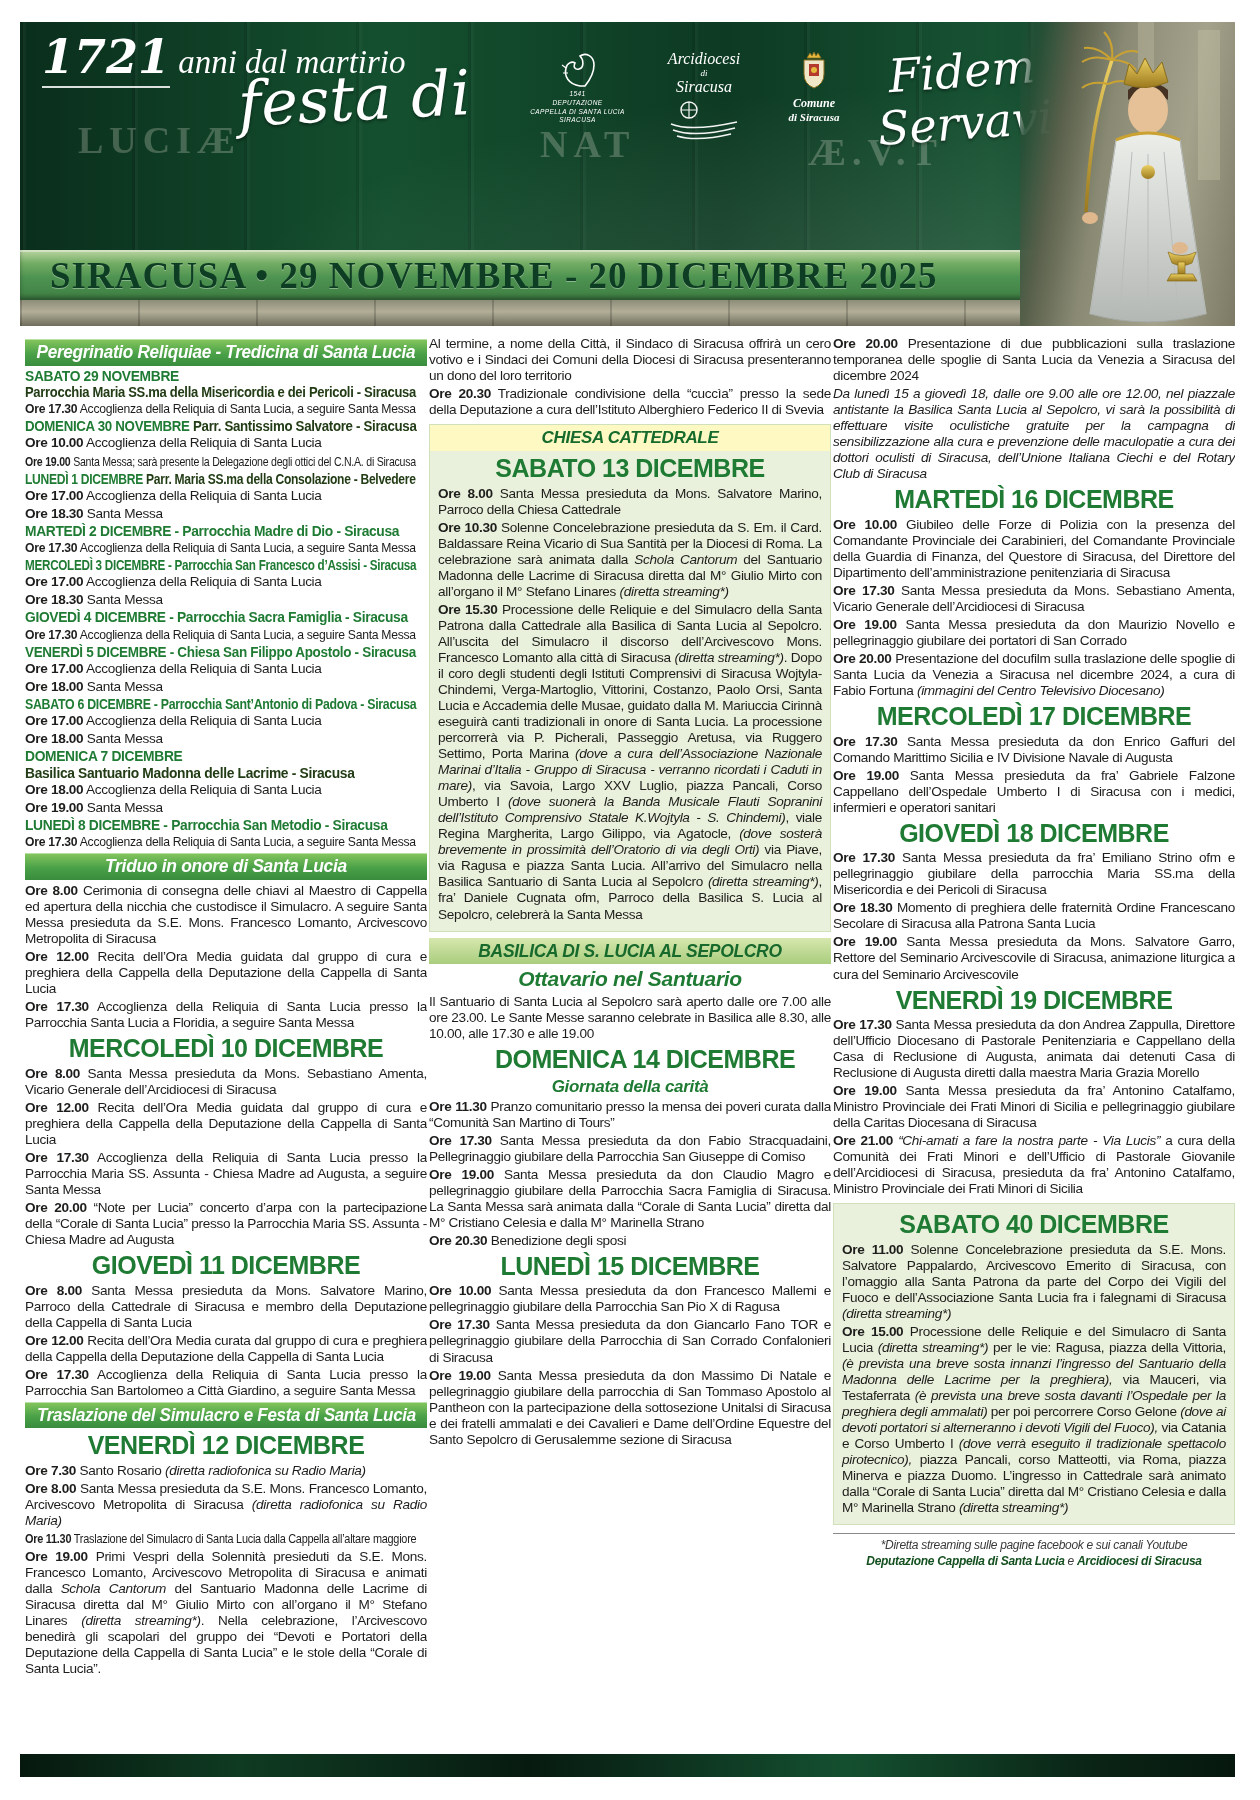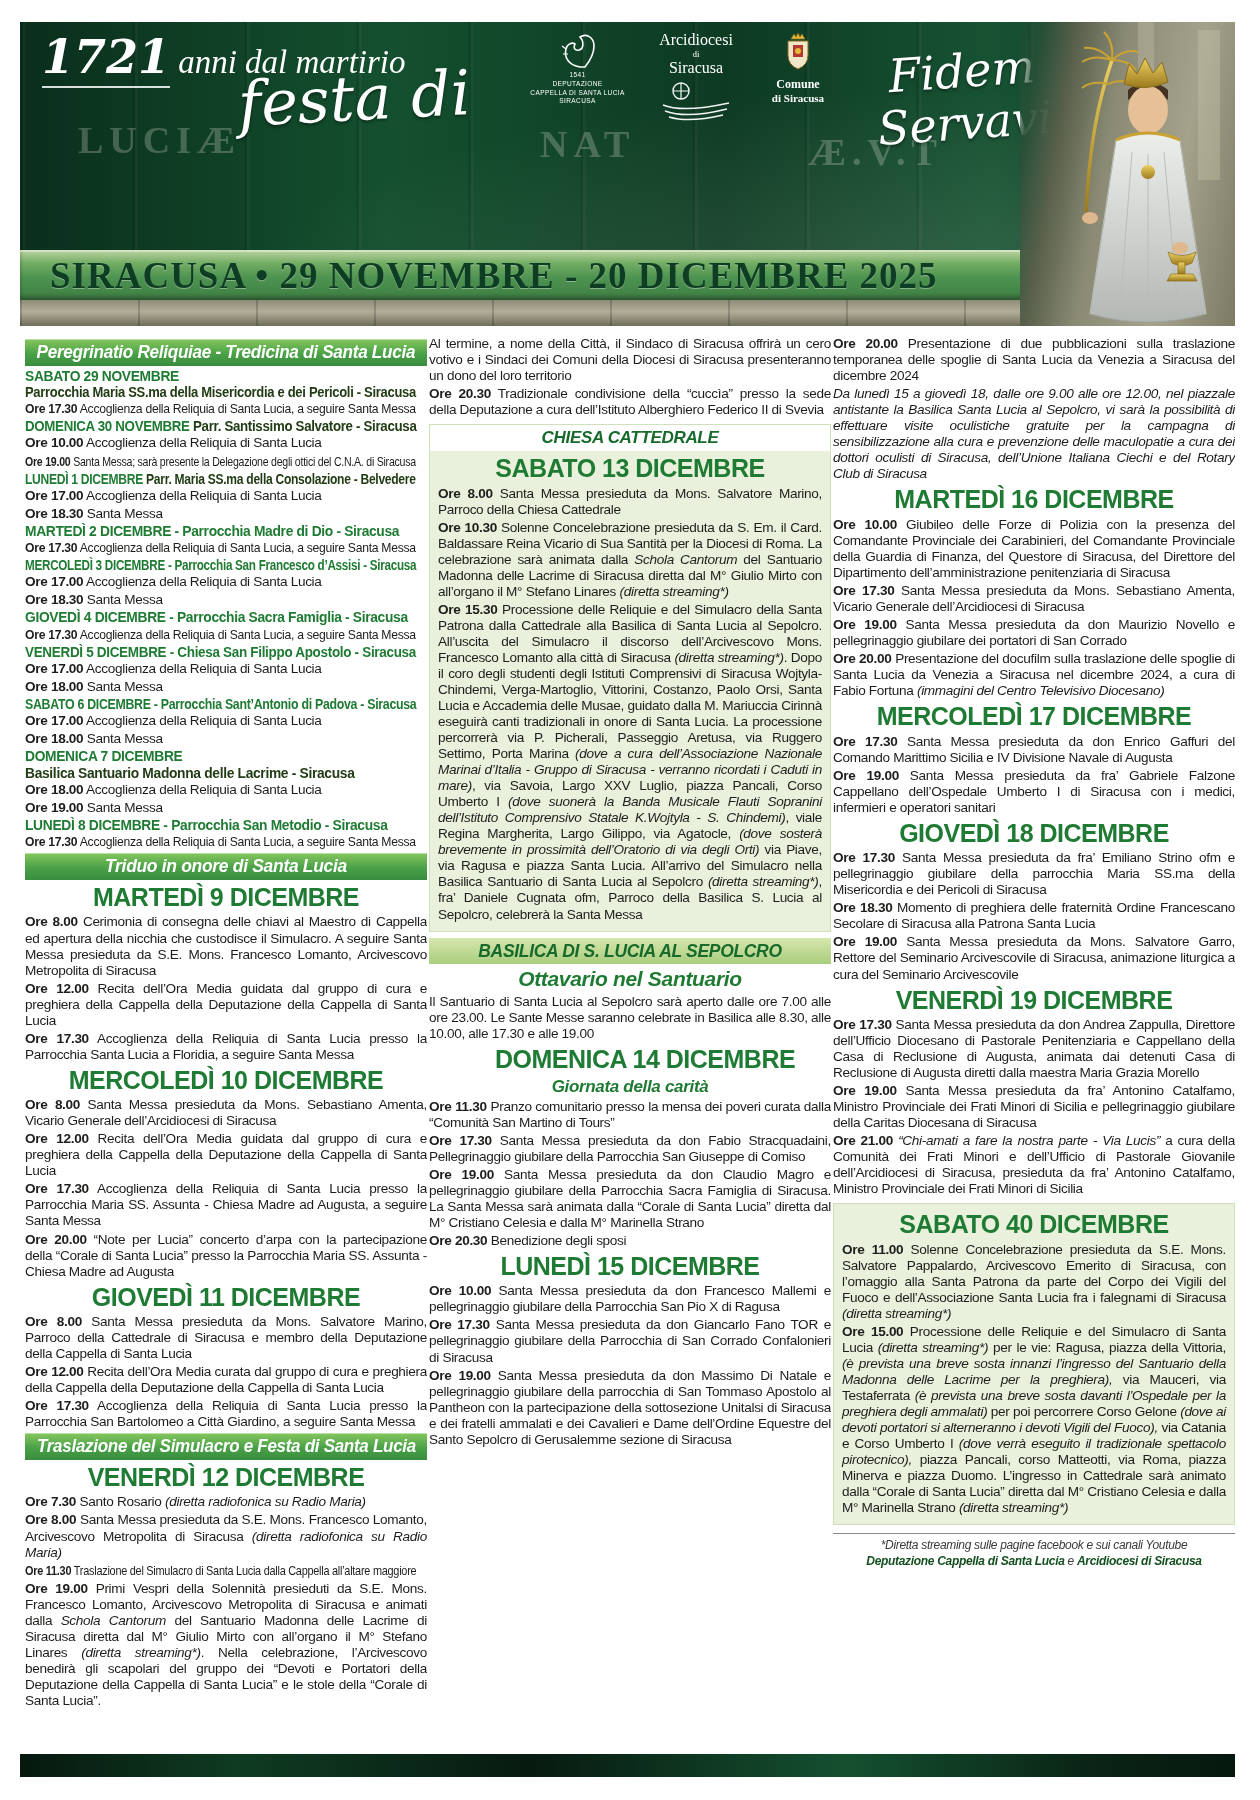"Arcidiocesi" .logos { font-style: none -> italic; justify-content: flex-start -> space-between; top: 9px -> 28px }
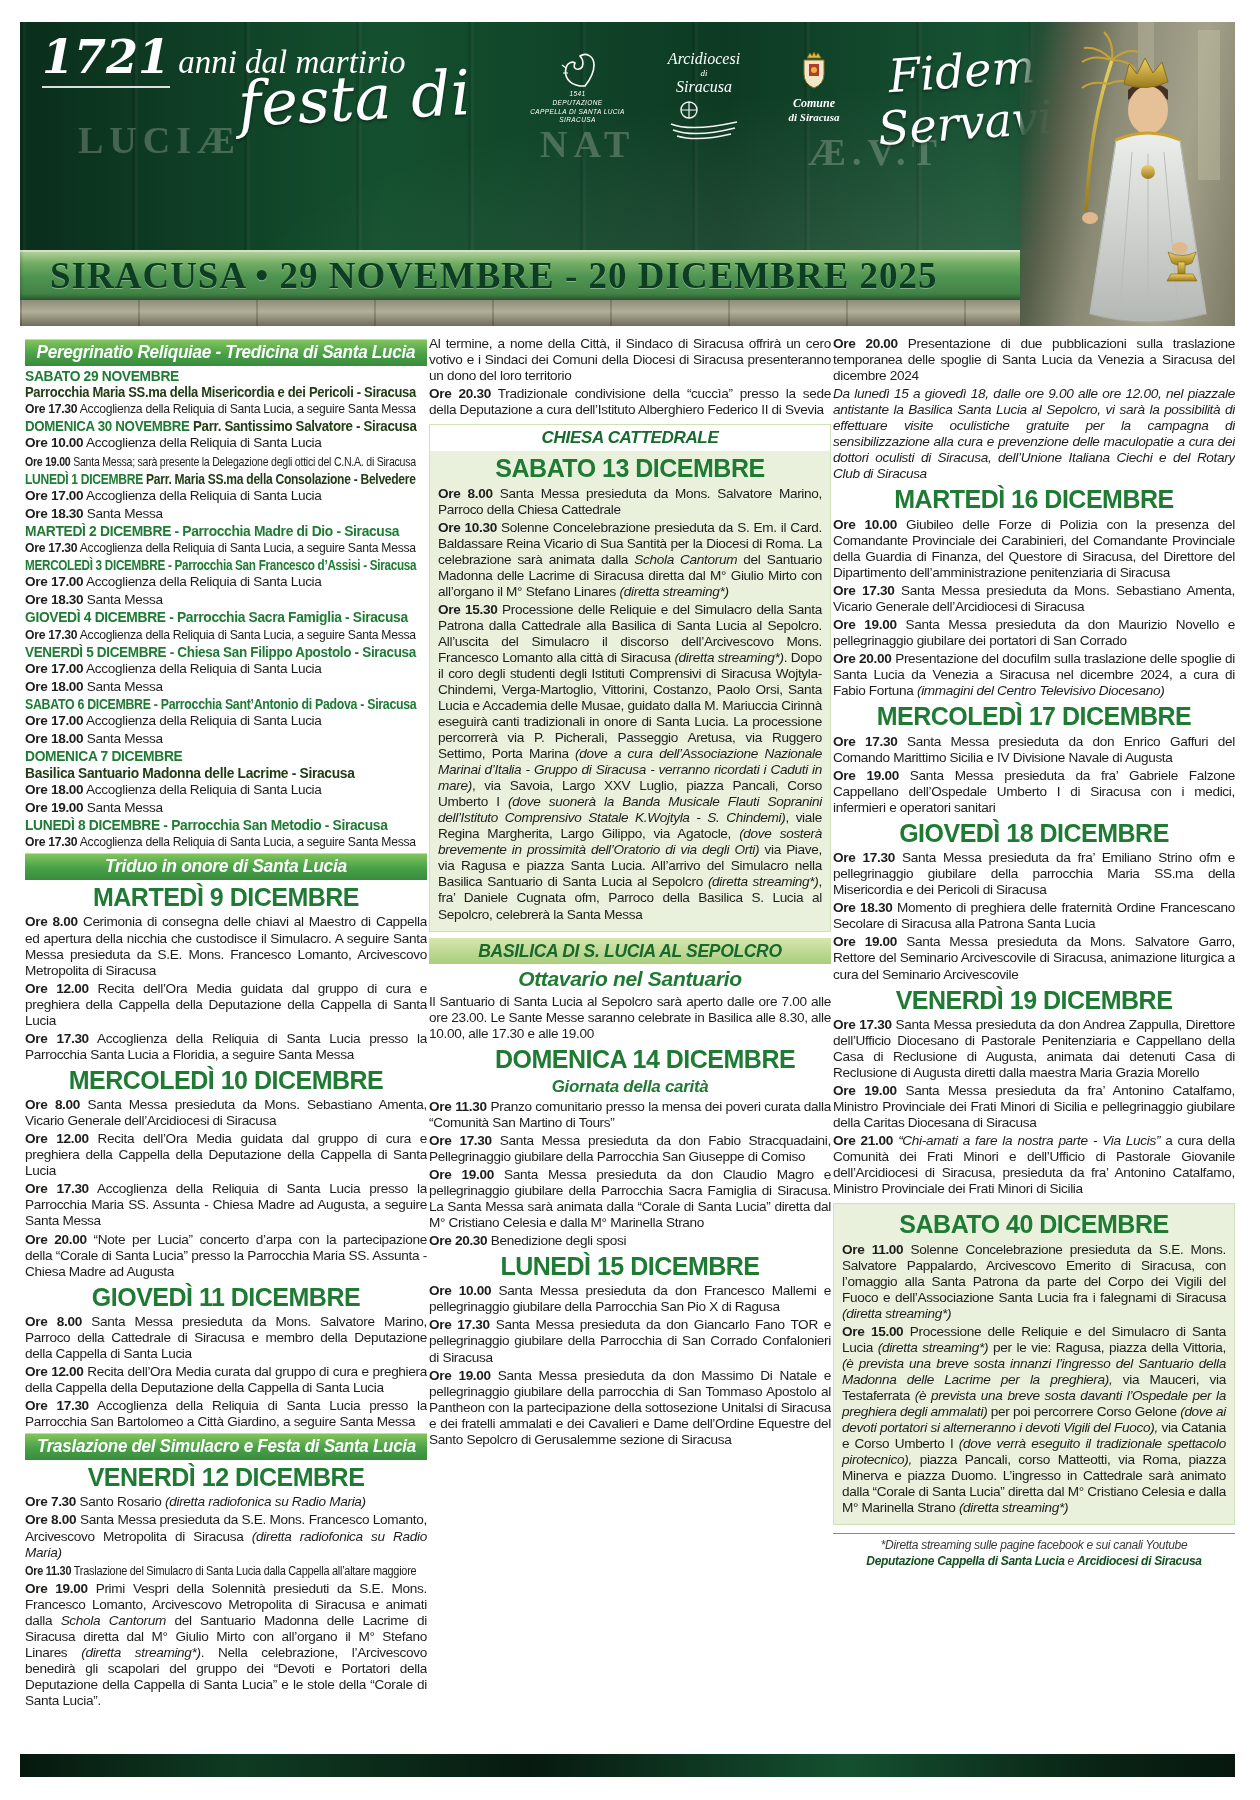"CHIESA CATTEDRALE" .boxhead { background: #ffffff -> #fef9c3 }
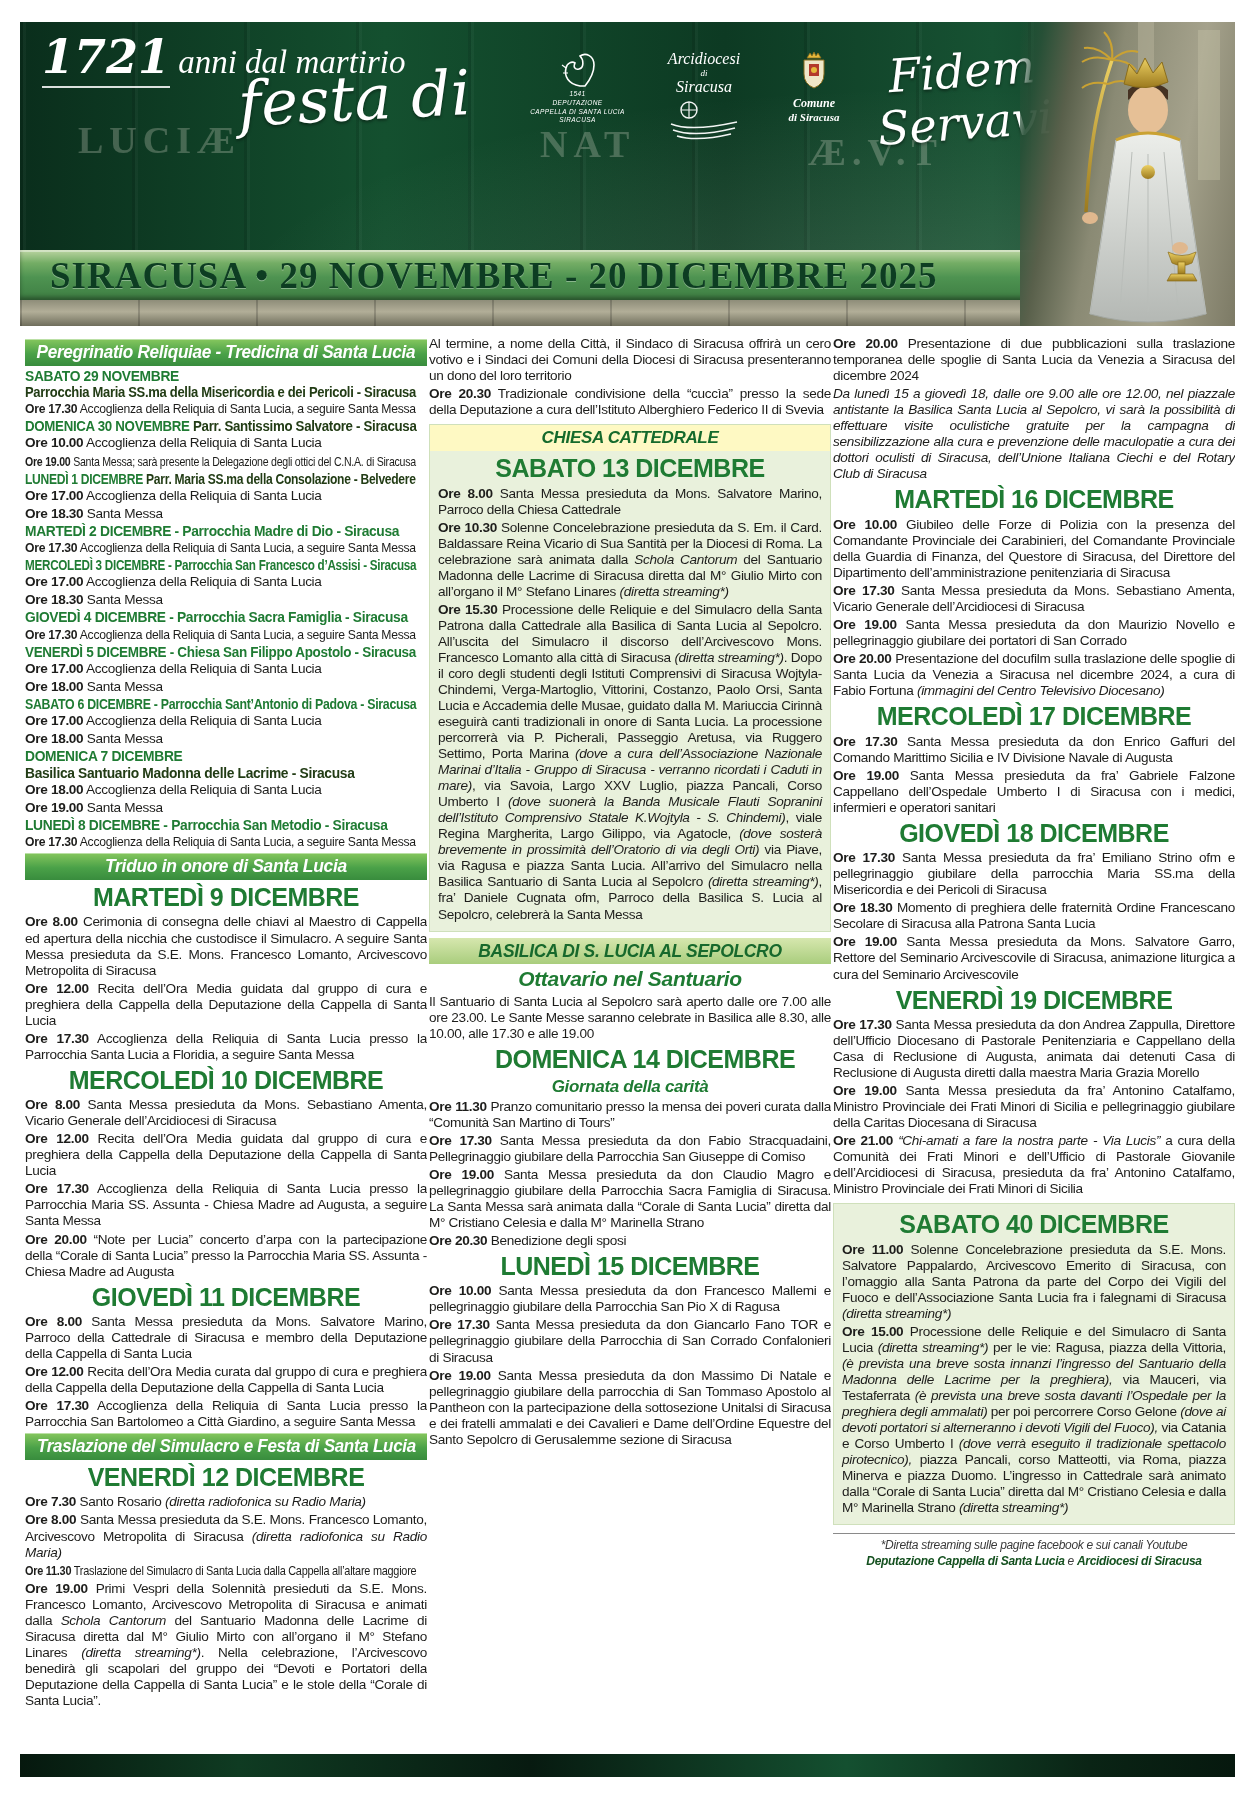"MARTEDÌ 9 DICEMBRE" div.h2 { html: <div><span><span>MARTEDÌ 9 DICEMBRE</span></span></div> -> none }
